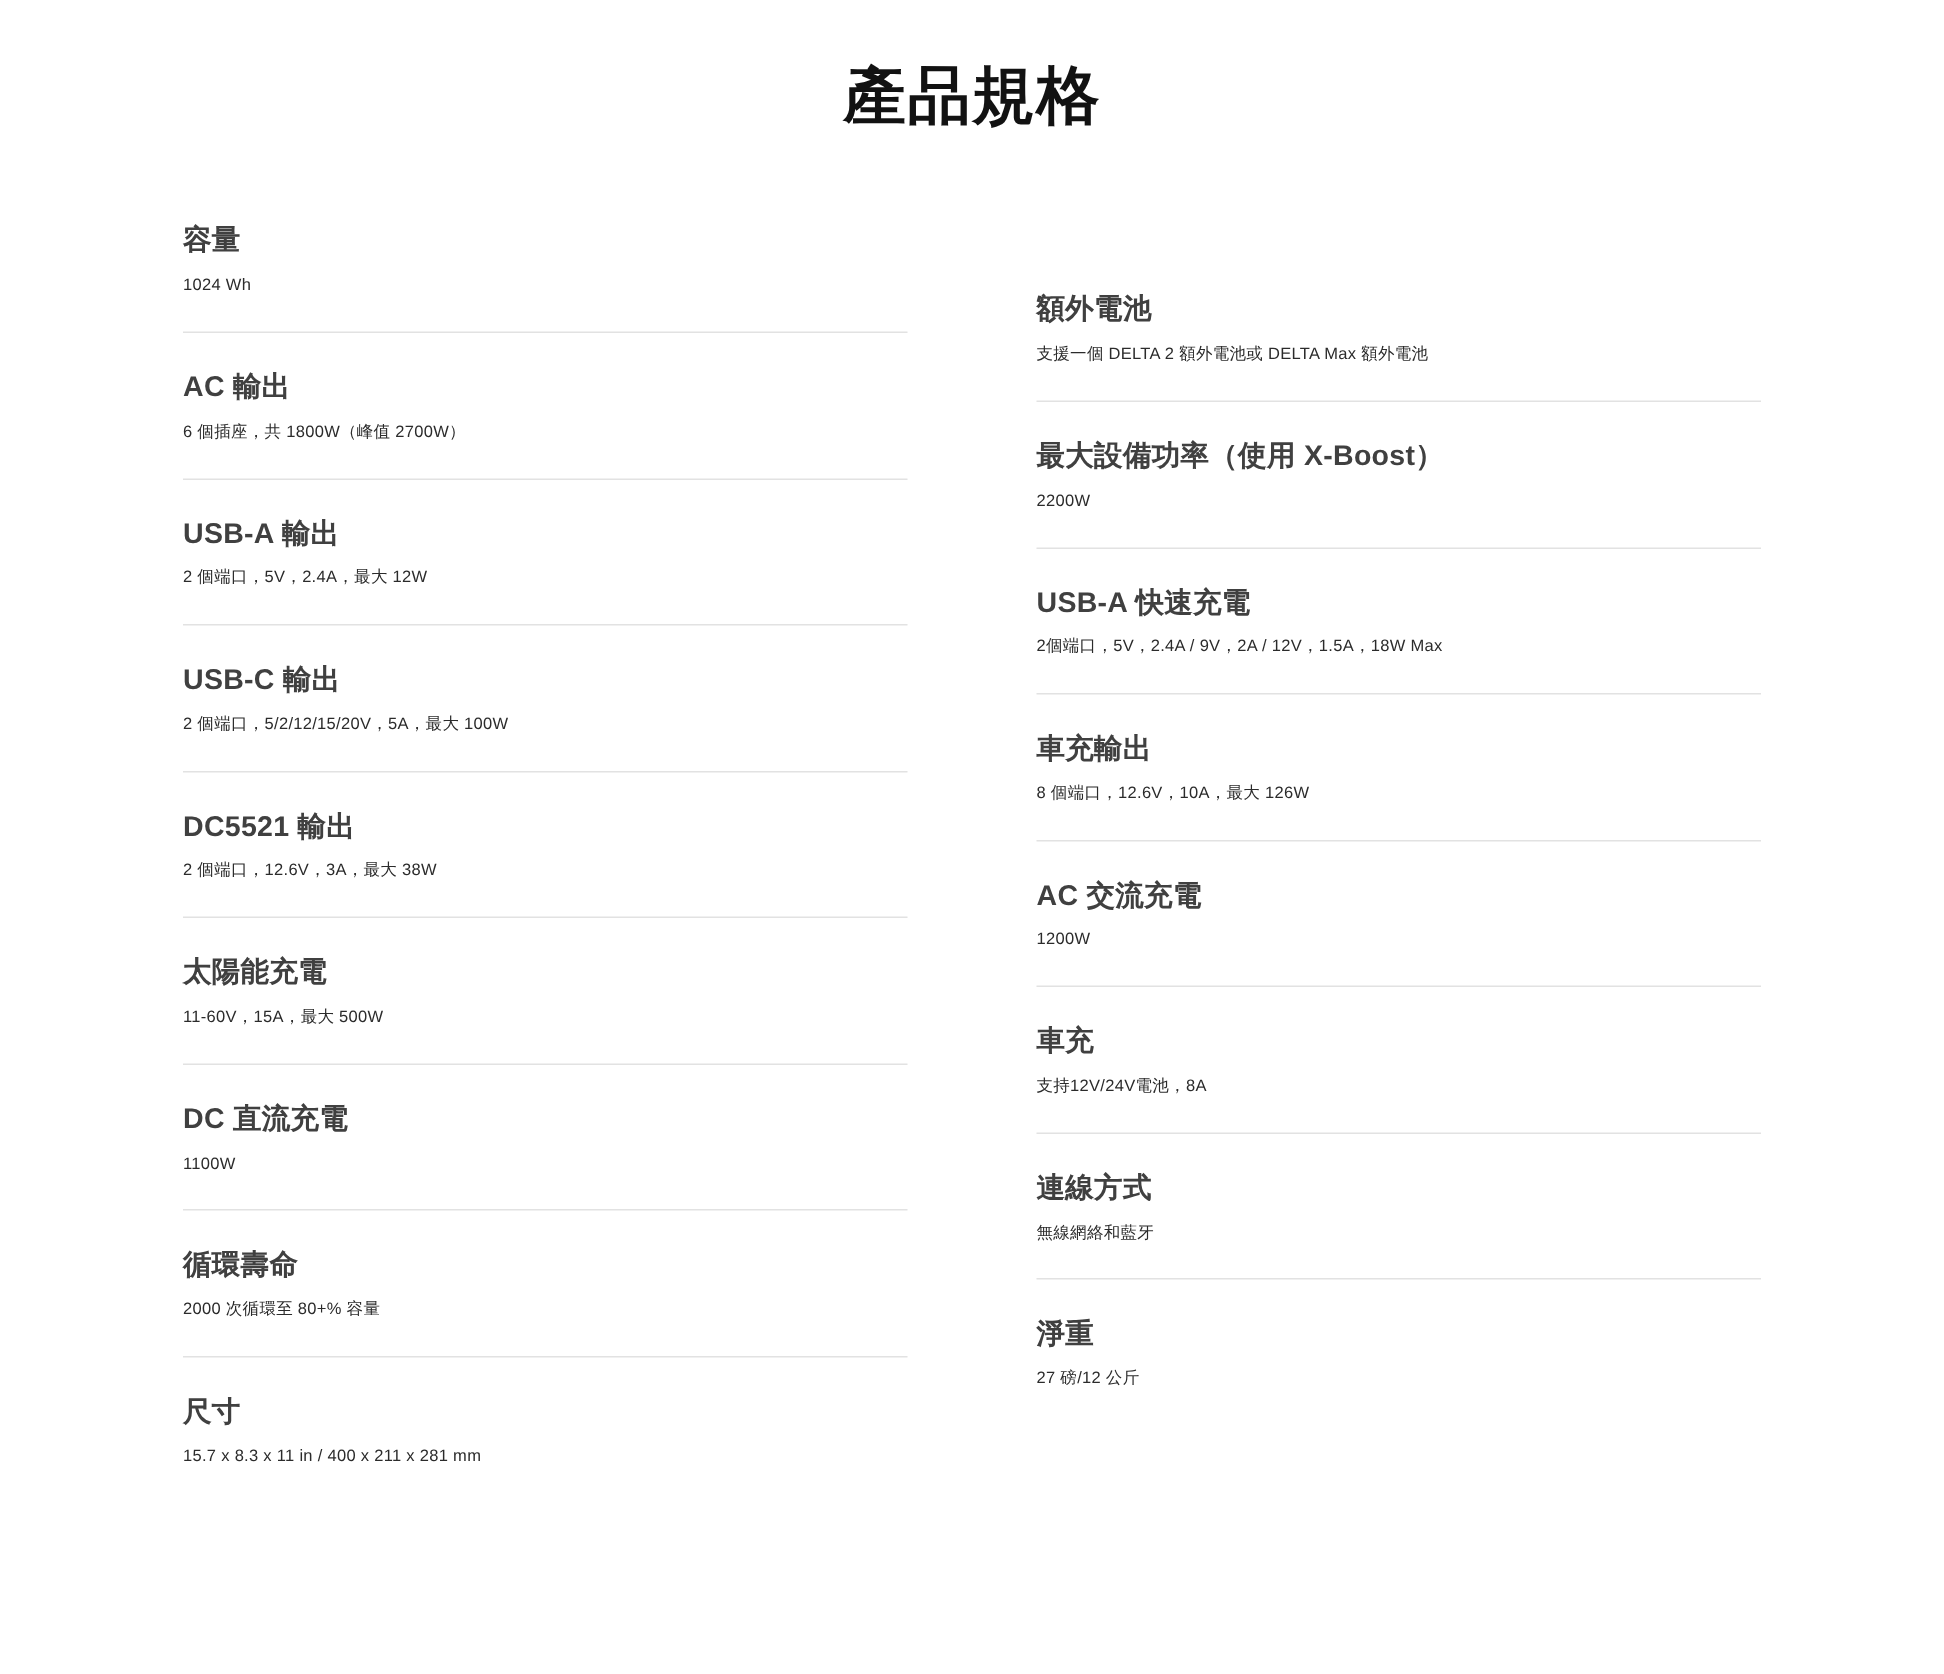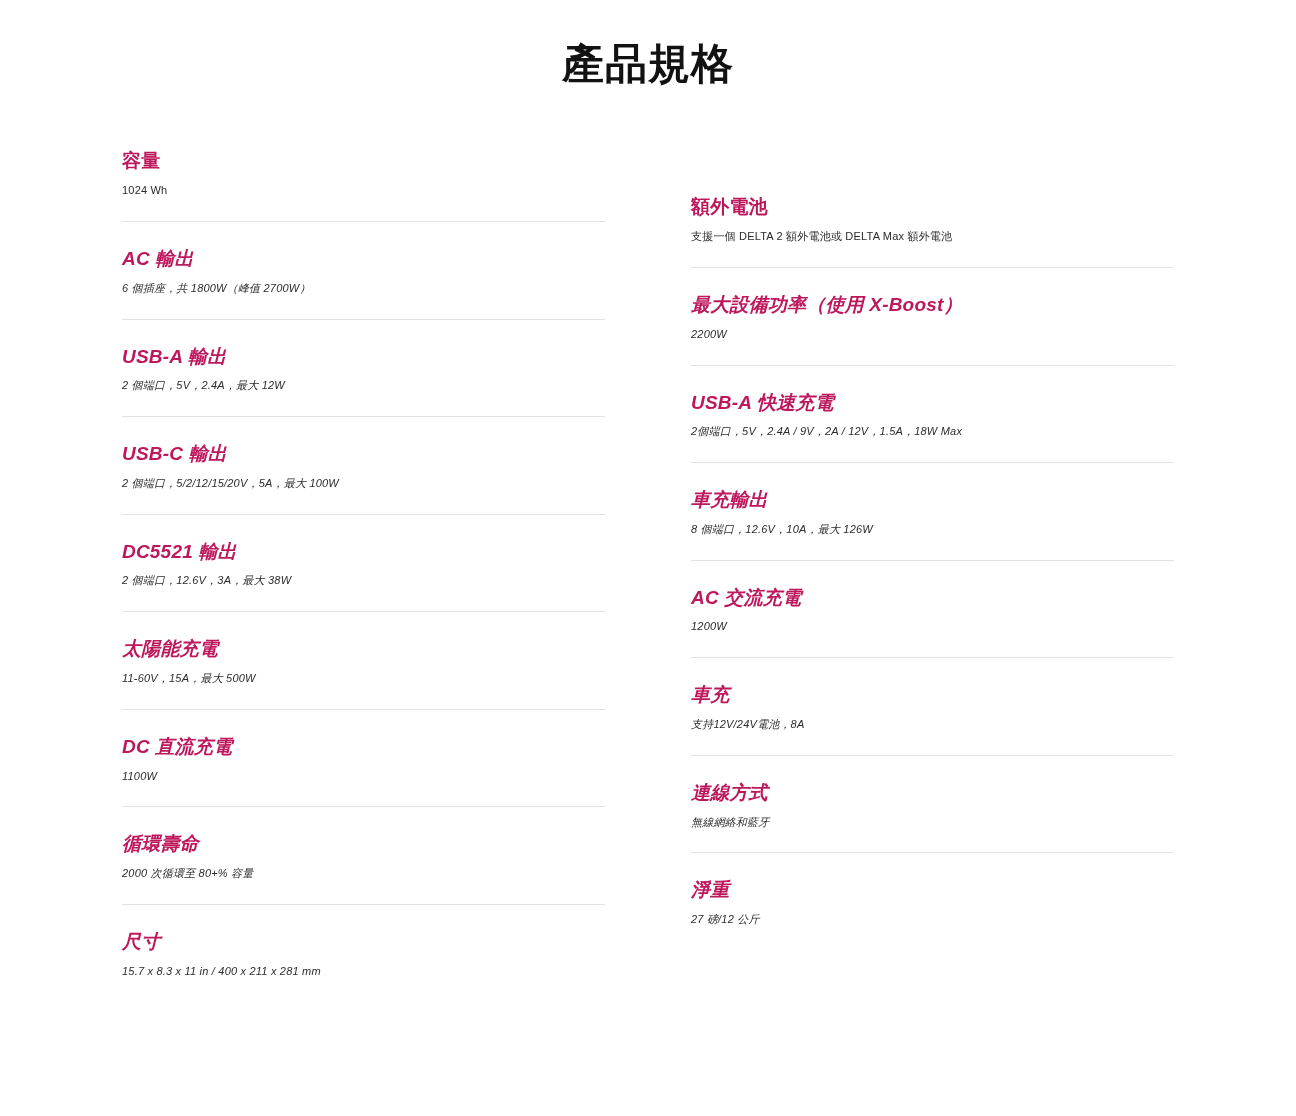"容量" .spec-label { color: #be185d -> #404040 }
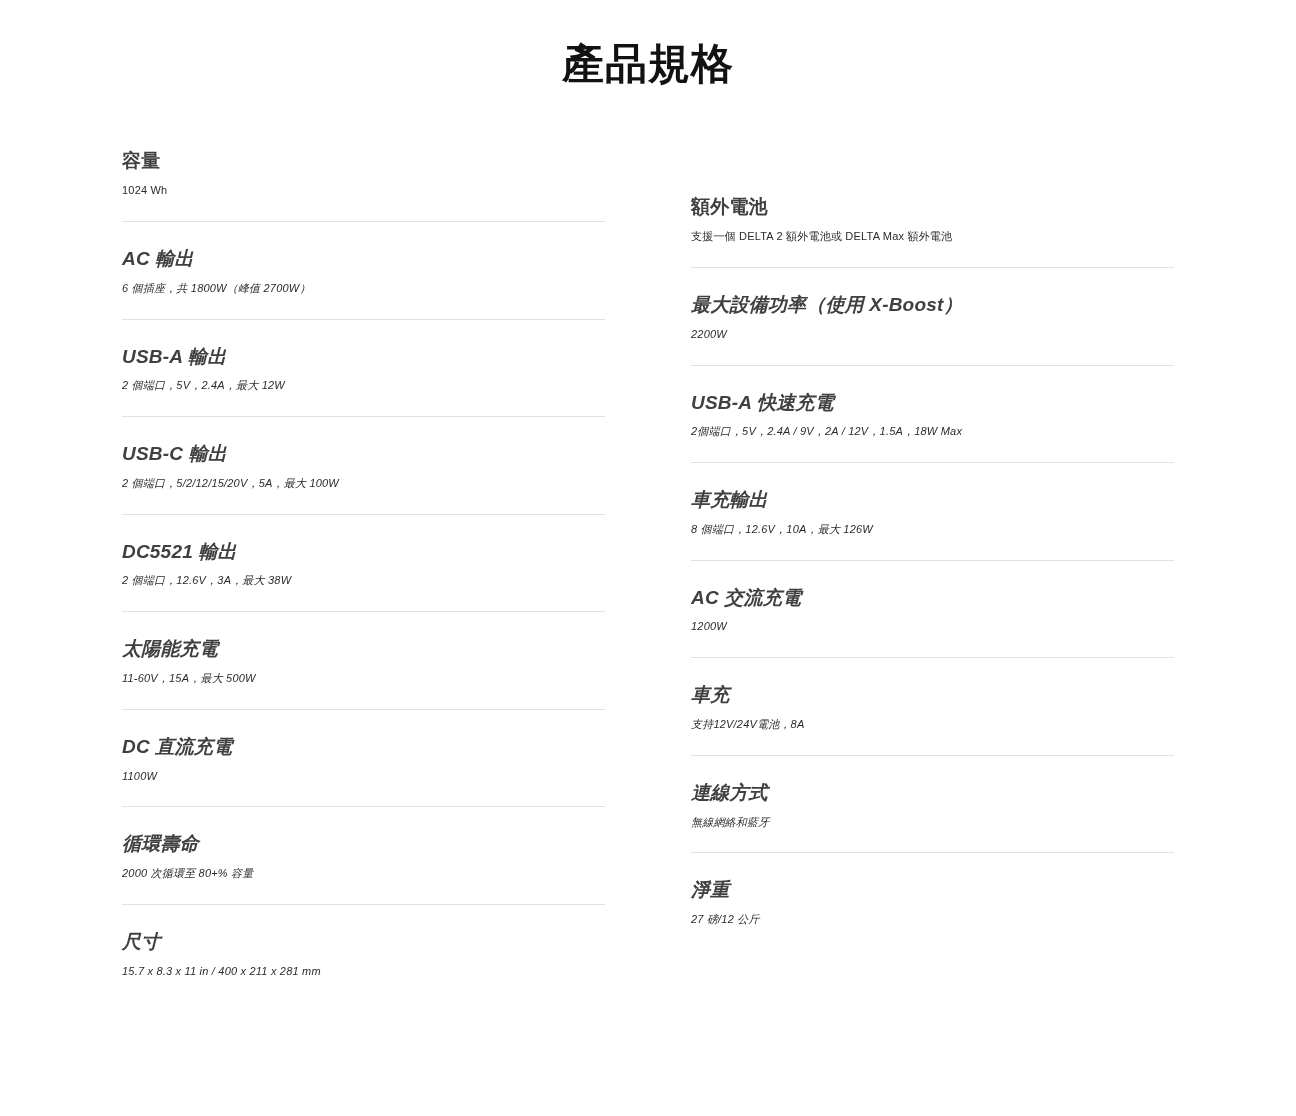"AC 輸出" .spec-item + .spec-item { font-style: italic -> none }
